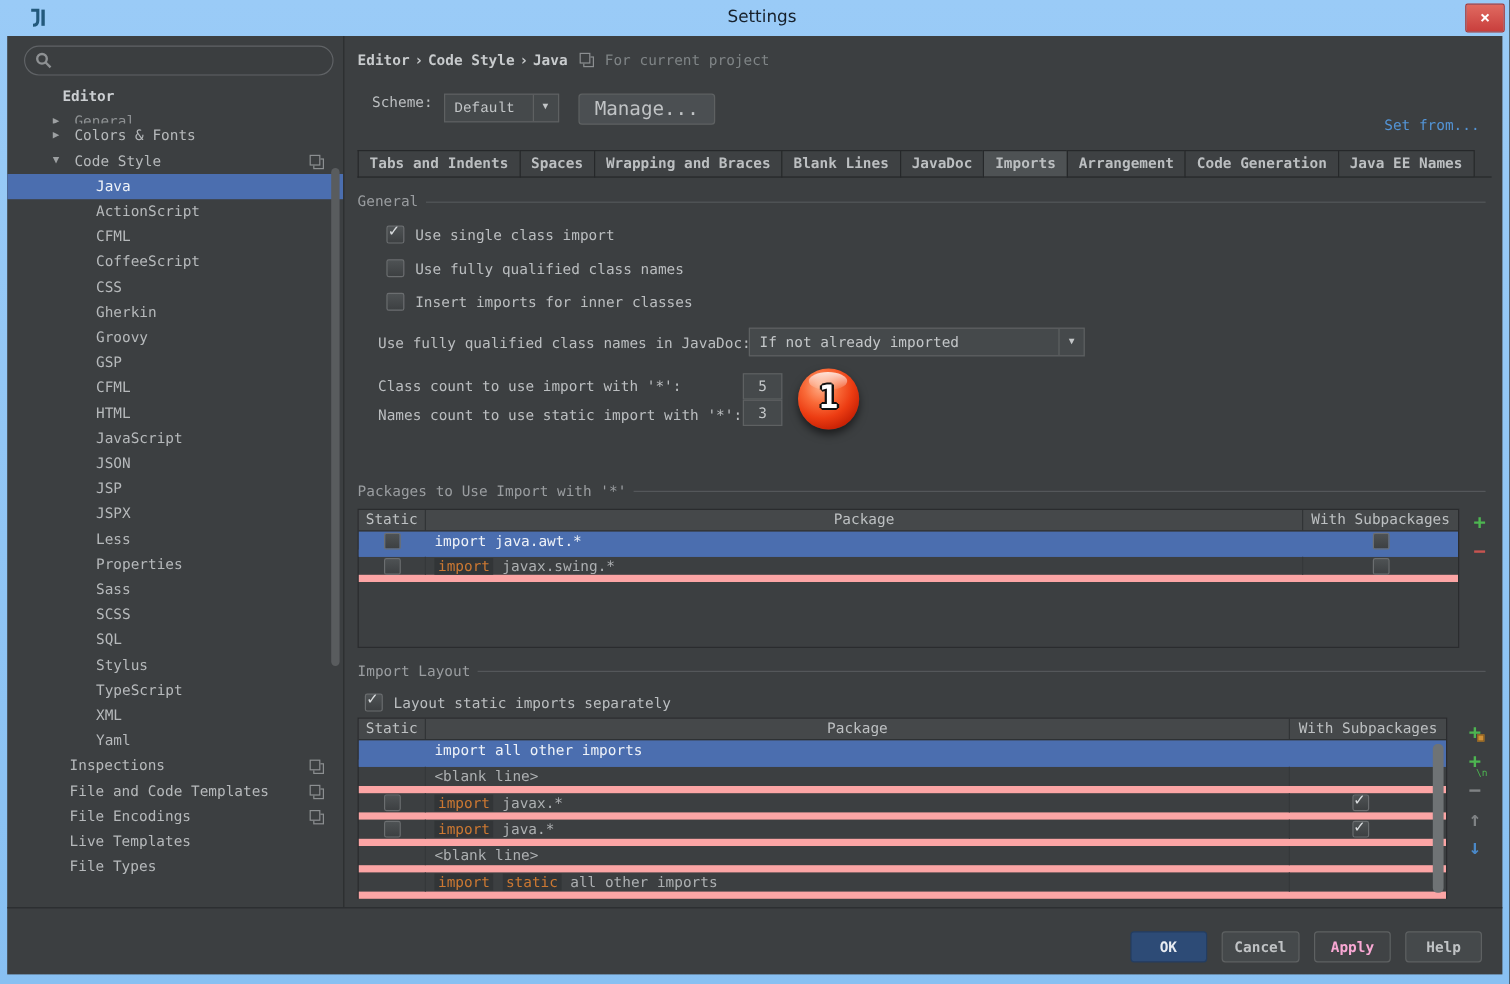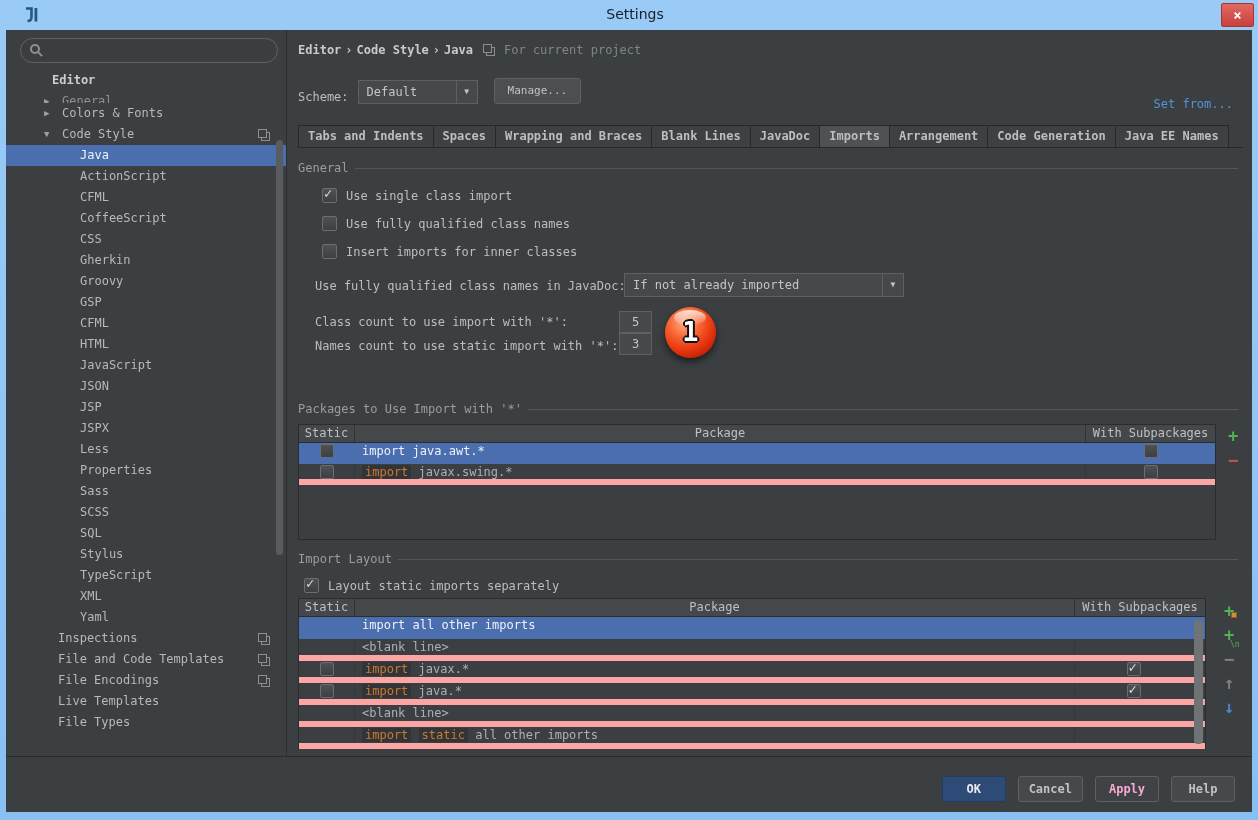"Scheme:" .scheme-row { align-items: flex-end -> flex-start; left: 10px -> 22px }
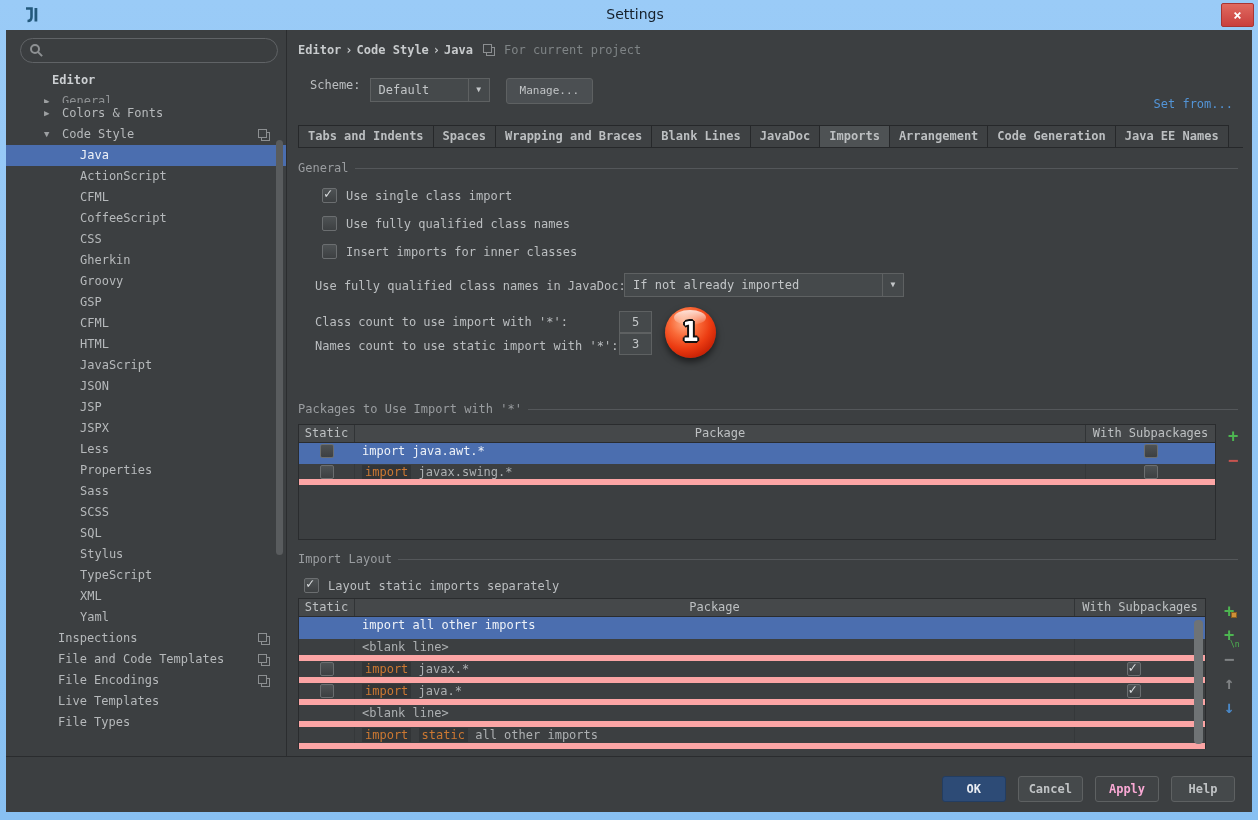"Default" .combo-scheme { font-family: none -> Liberation Mono, monospace; width: 120px -> 96px }
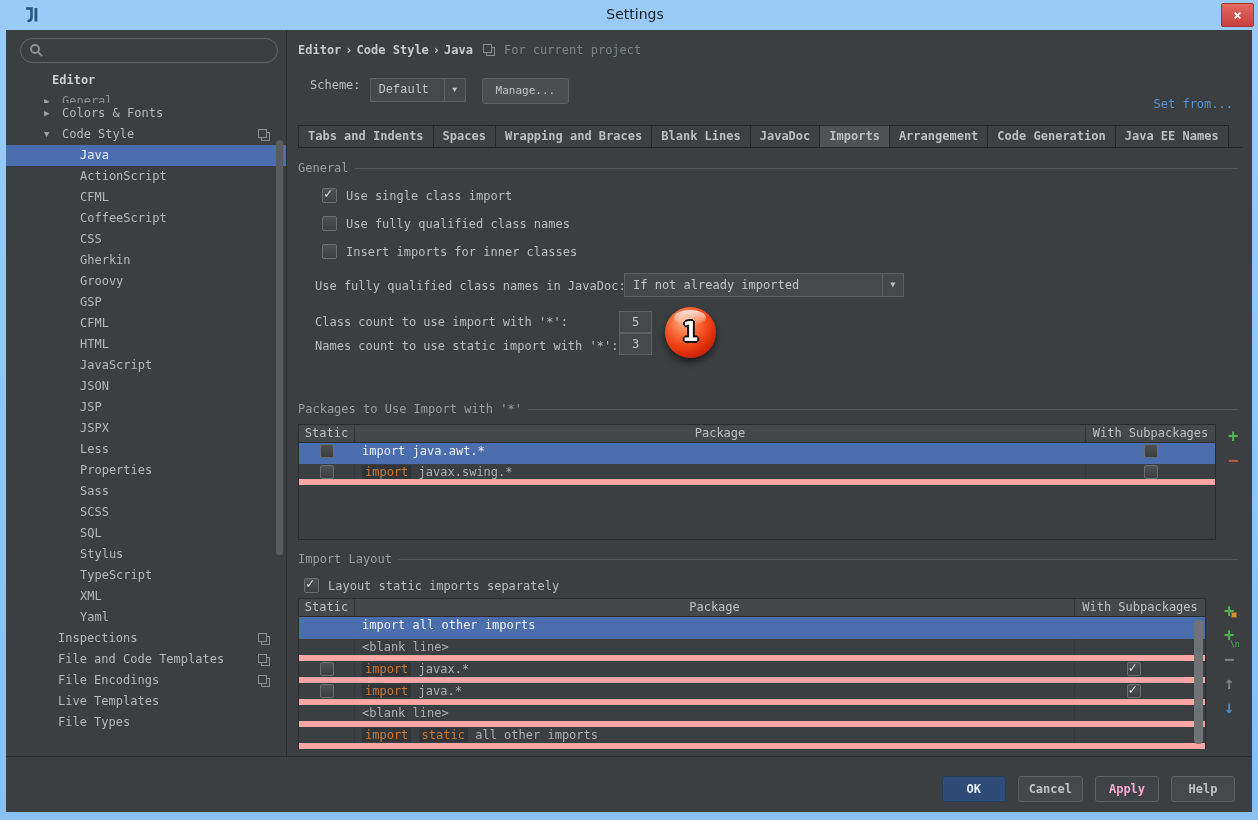"Manage..." .btn { font-size: 11px -> 16px }
